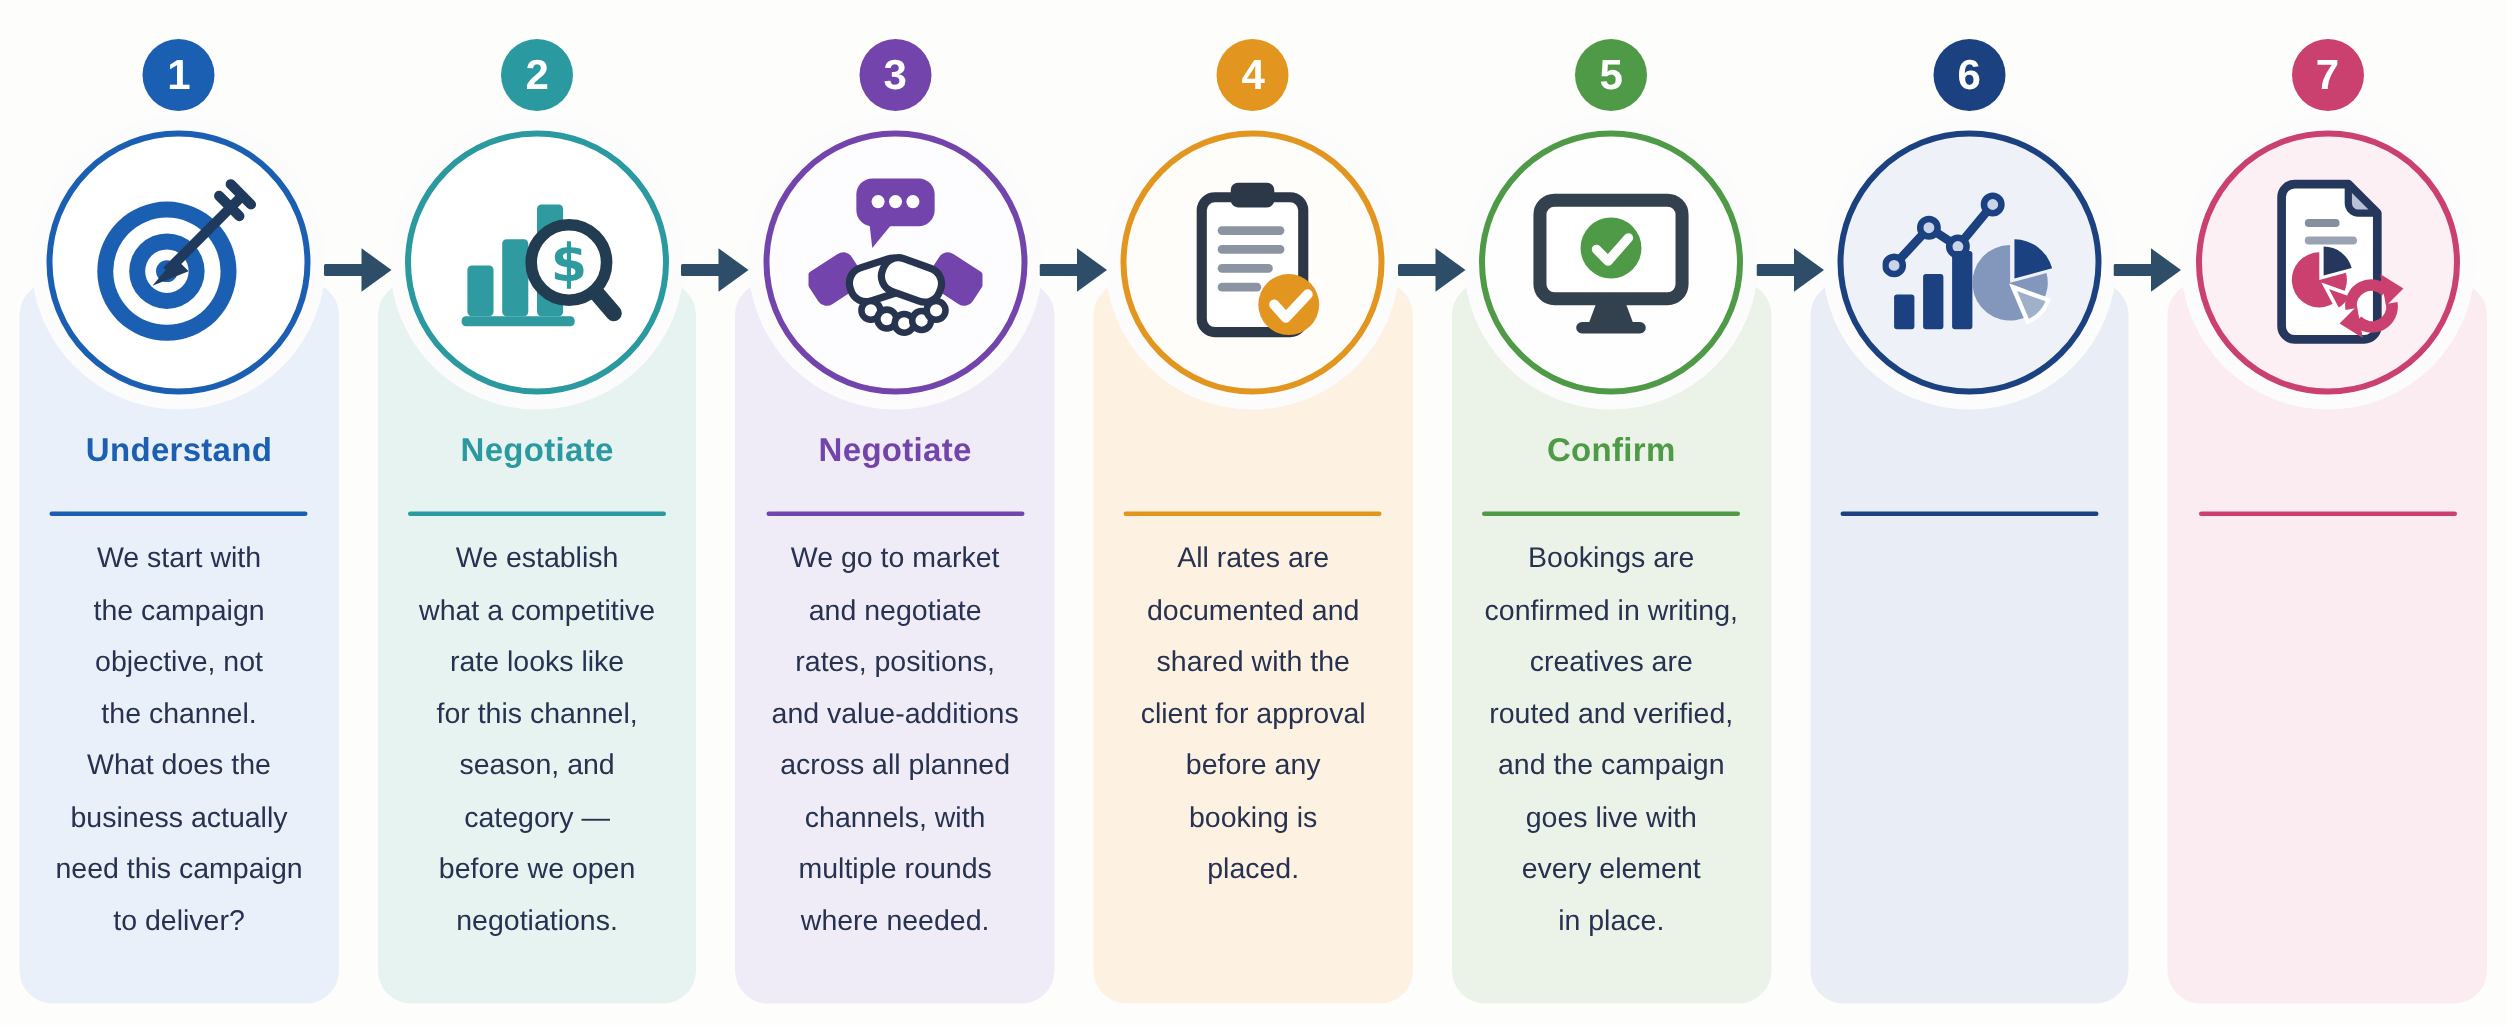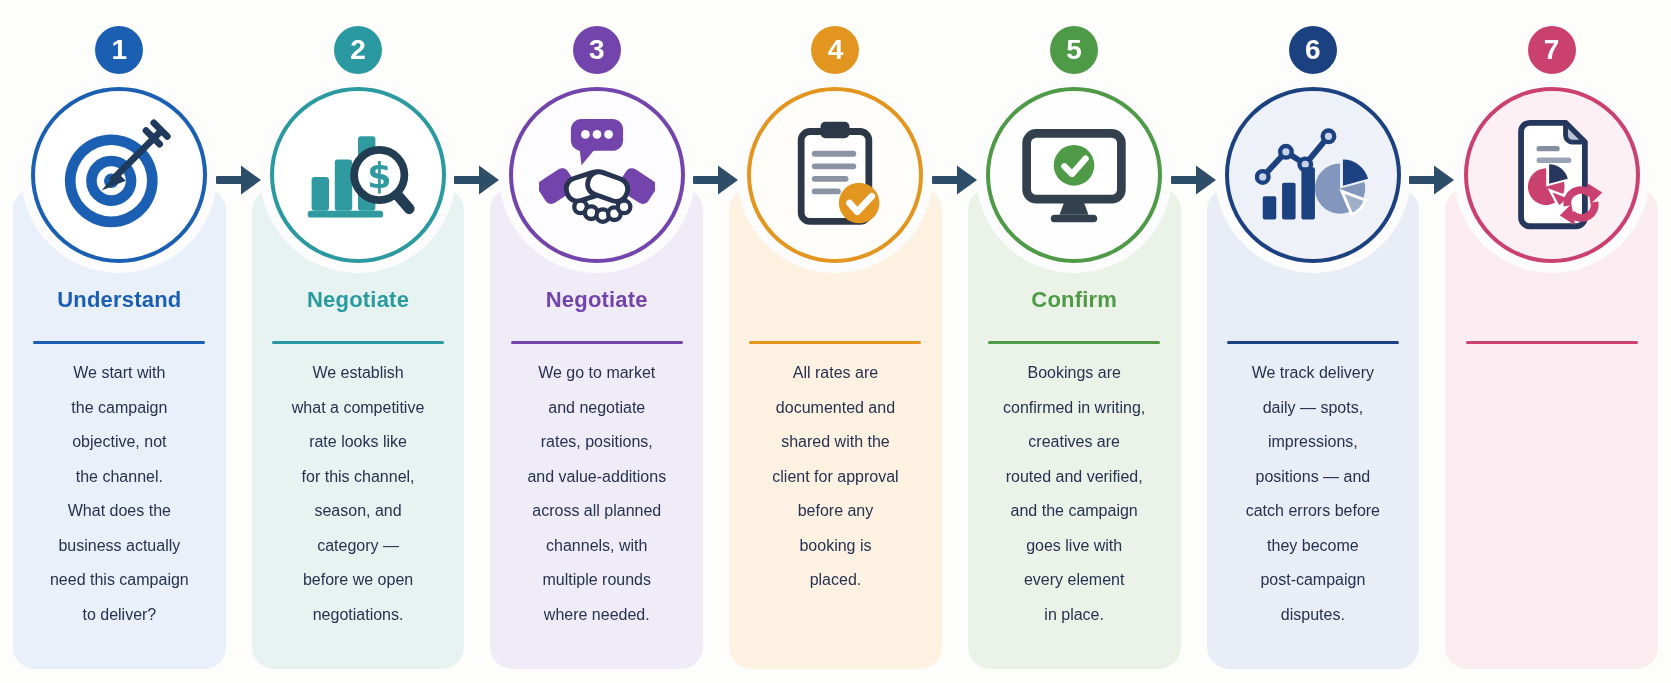"We start with" .desc { font-size: 16px -> 19px }
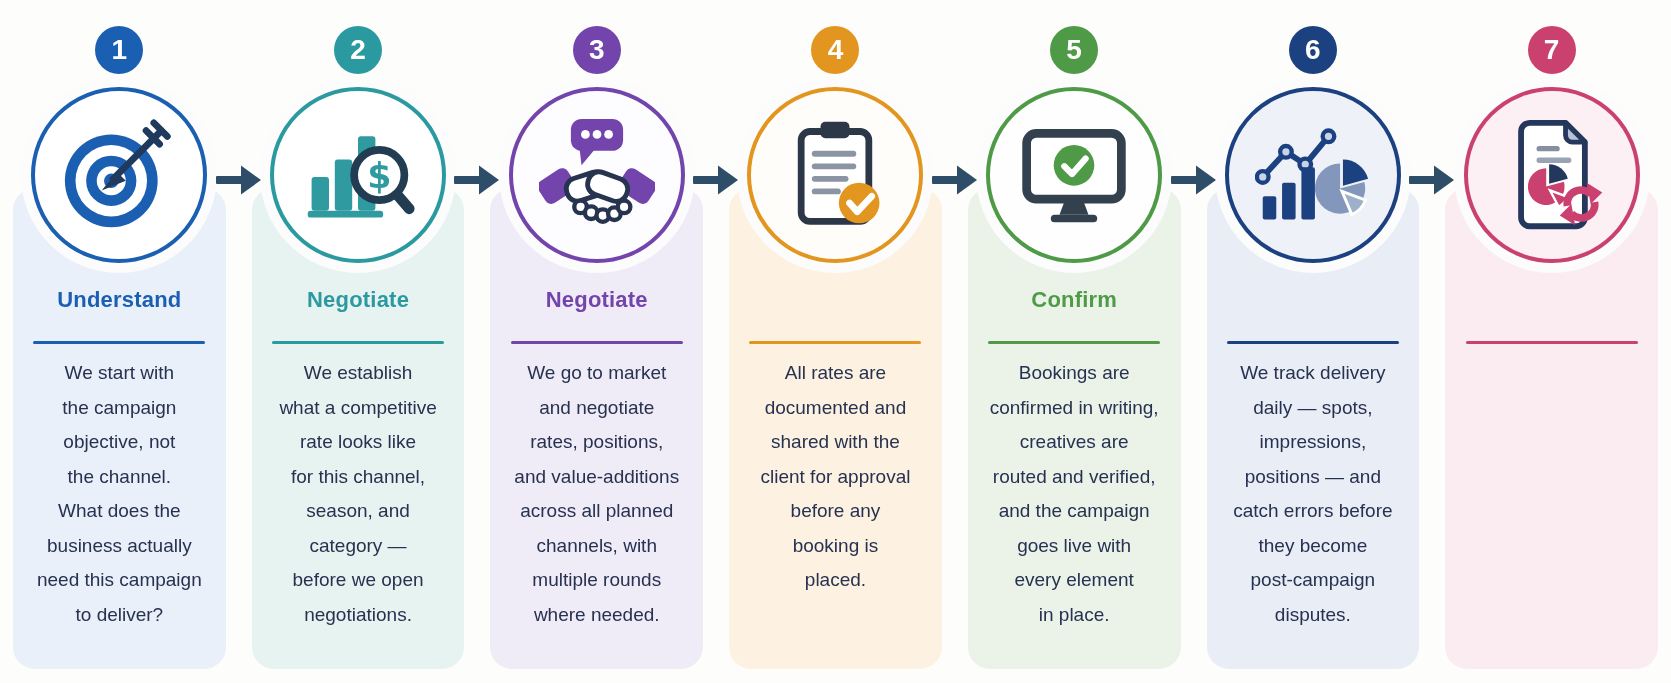"We track delivery" p.desc { html: <p>We track delivery daily — spots, impressions, positions — and catch errors before they become post-campaign disputes.</p> -> none }
